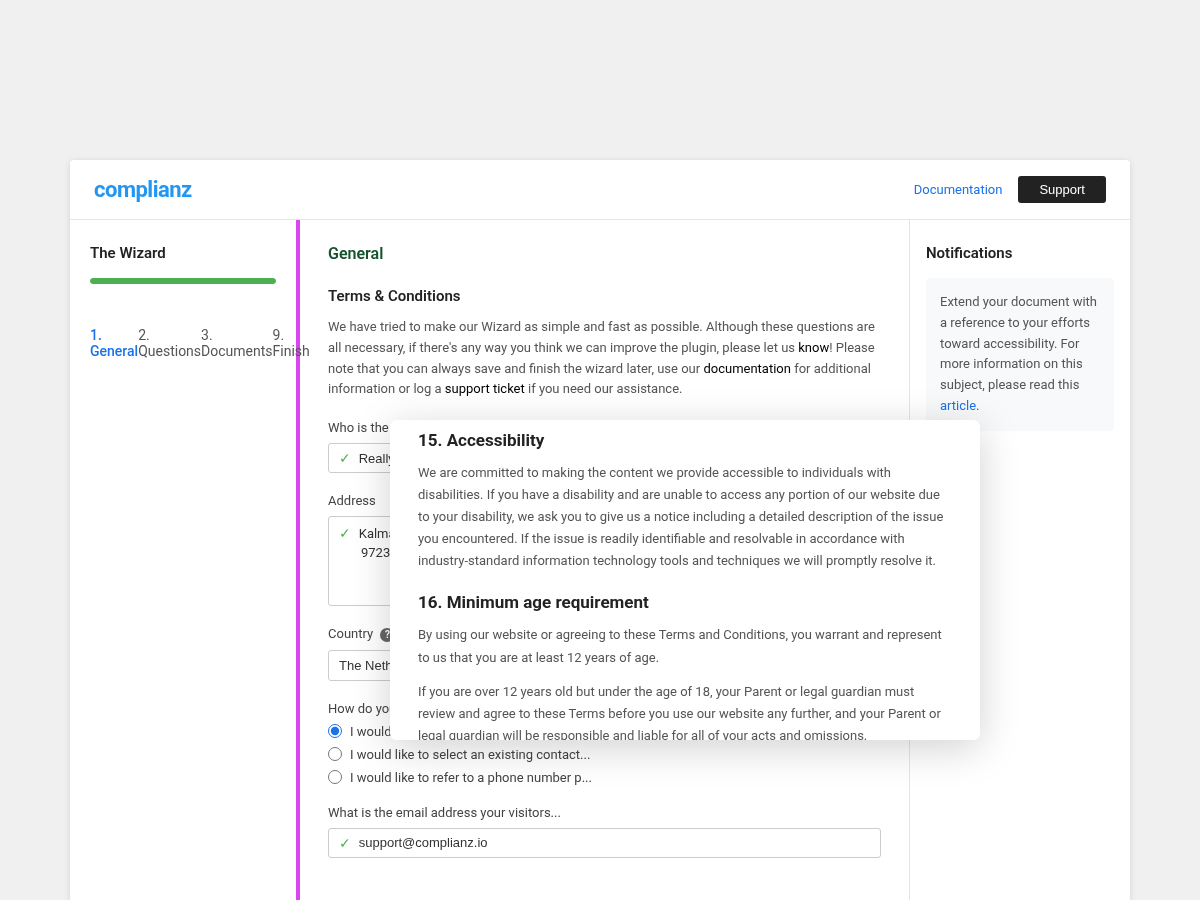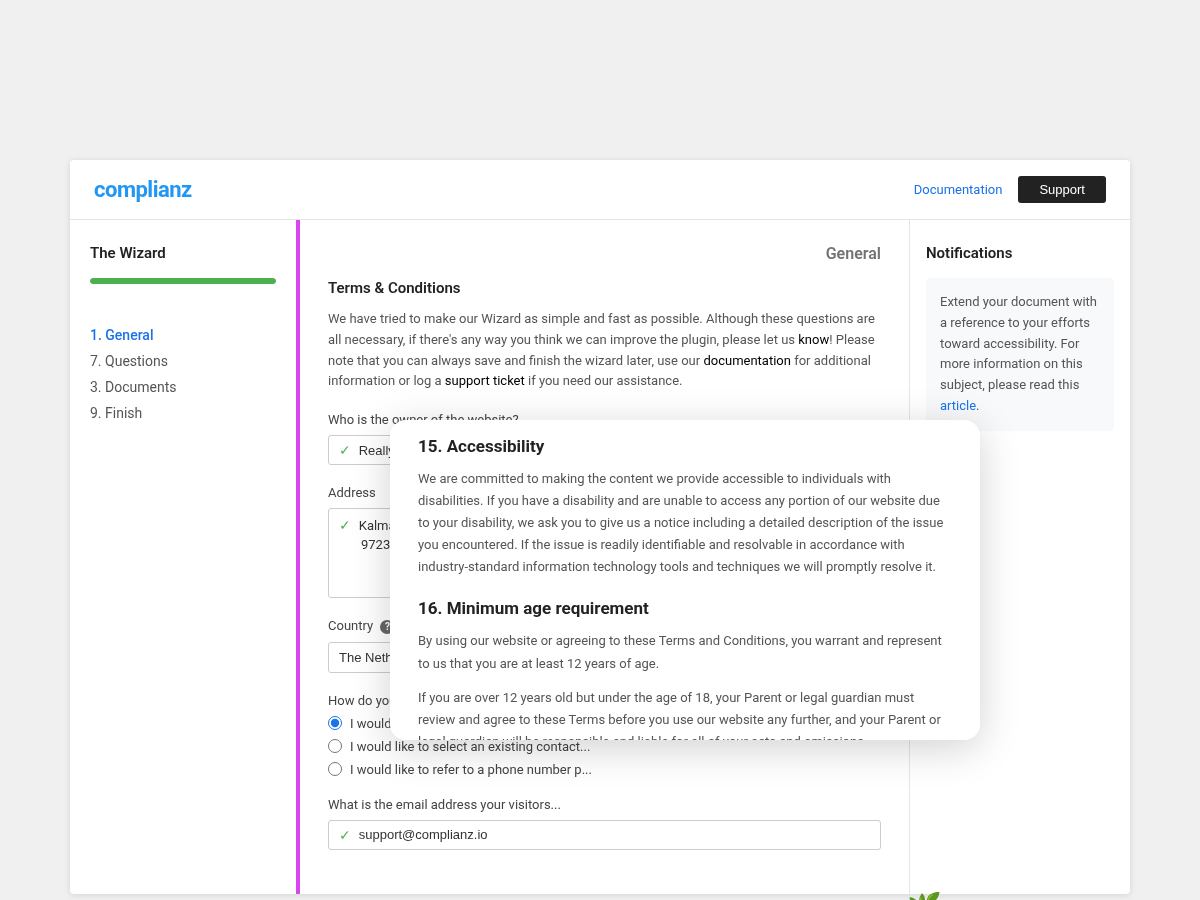"General" .section-title { color: #737373 -> #14532d; margin-bottom: 16px -> 24px; text-align: right -> none }
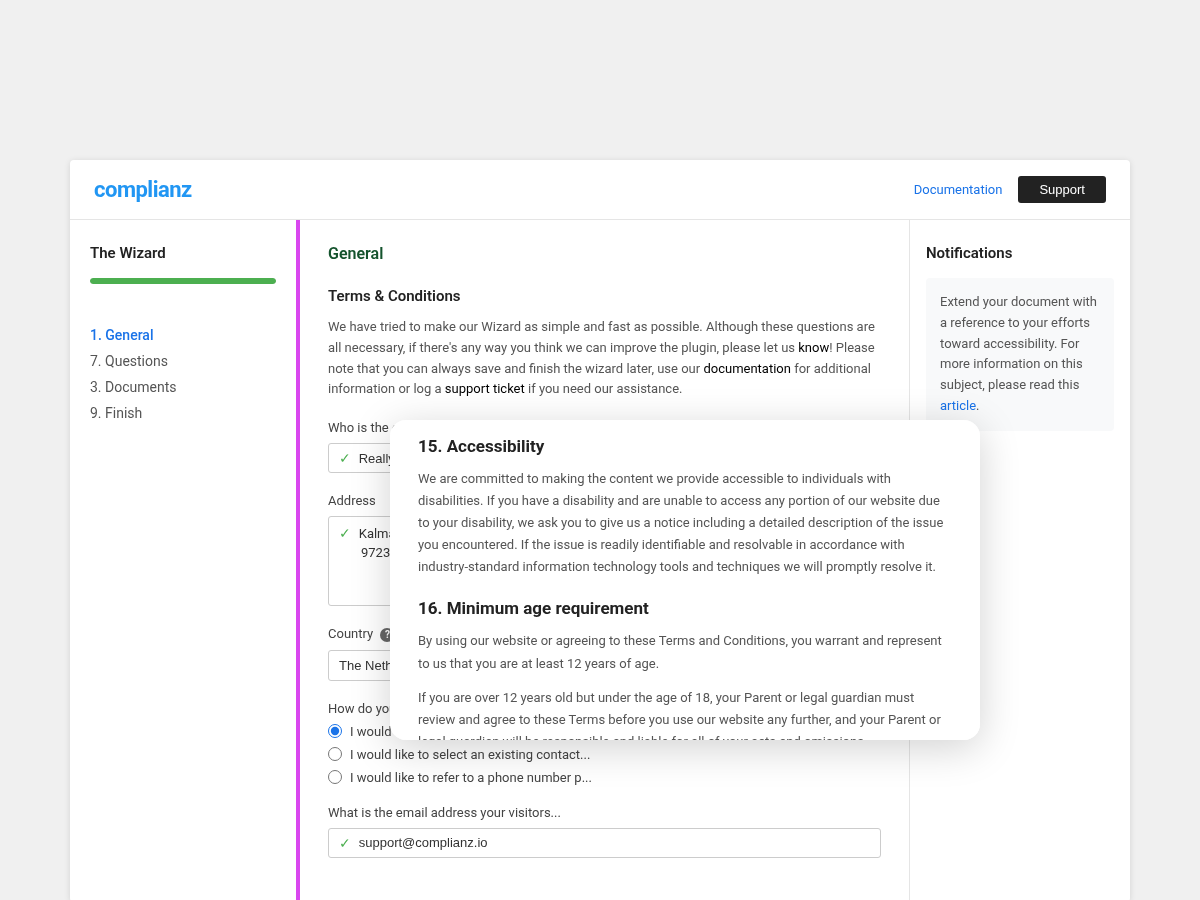"1. General" .sidebar-nav { flex-direction: column -> row; gap: 10px -> none }
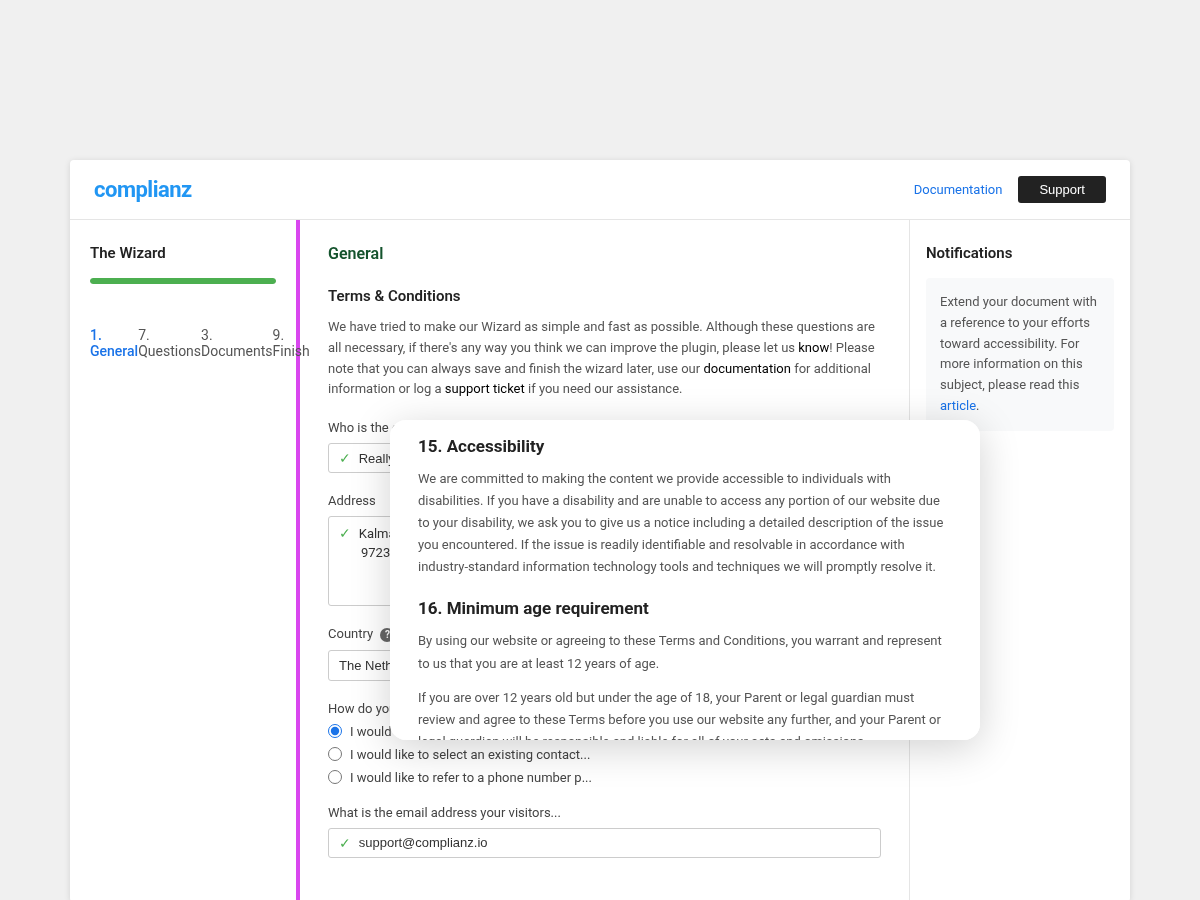"7. Questions" li { text: 7 -> 2 }
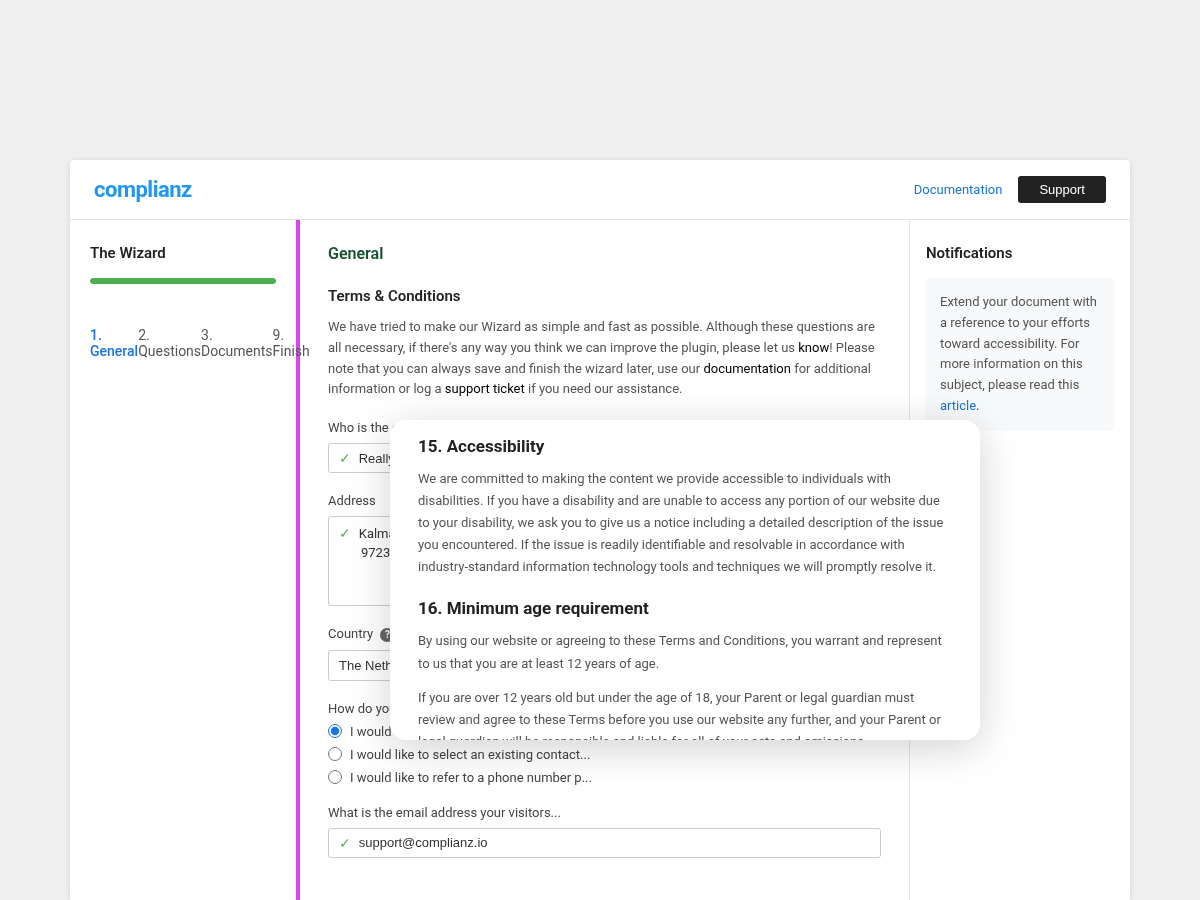"15. Accessibility" .popup-modal { border-radius: 16px -> 7px; padding: 16px 28px 28px 28px -> 10px 28px 28px 28px }
